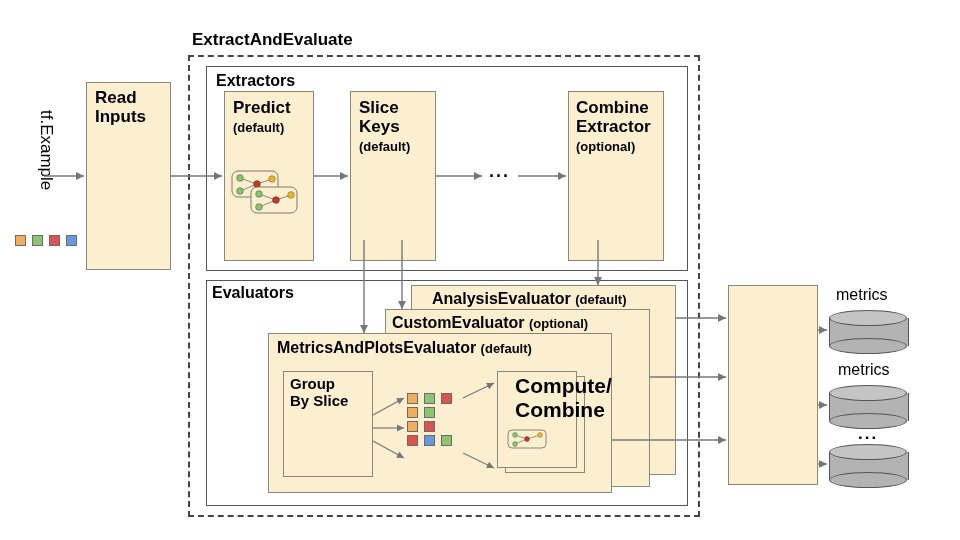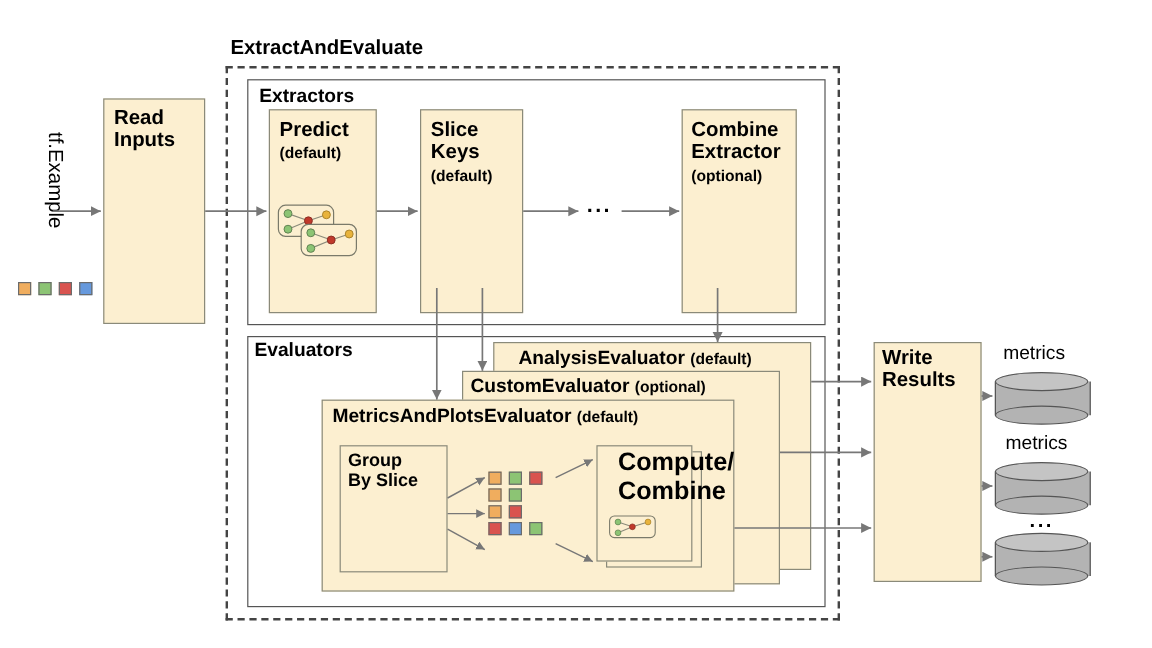"Write" div.btext { html: <div> <span>Write</span><br> <span>Results</span> </div> -> none }
